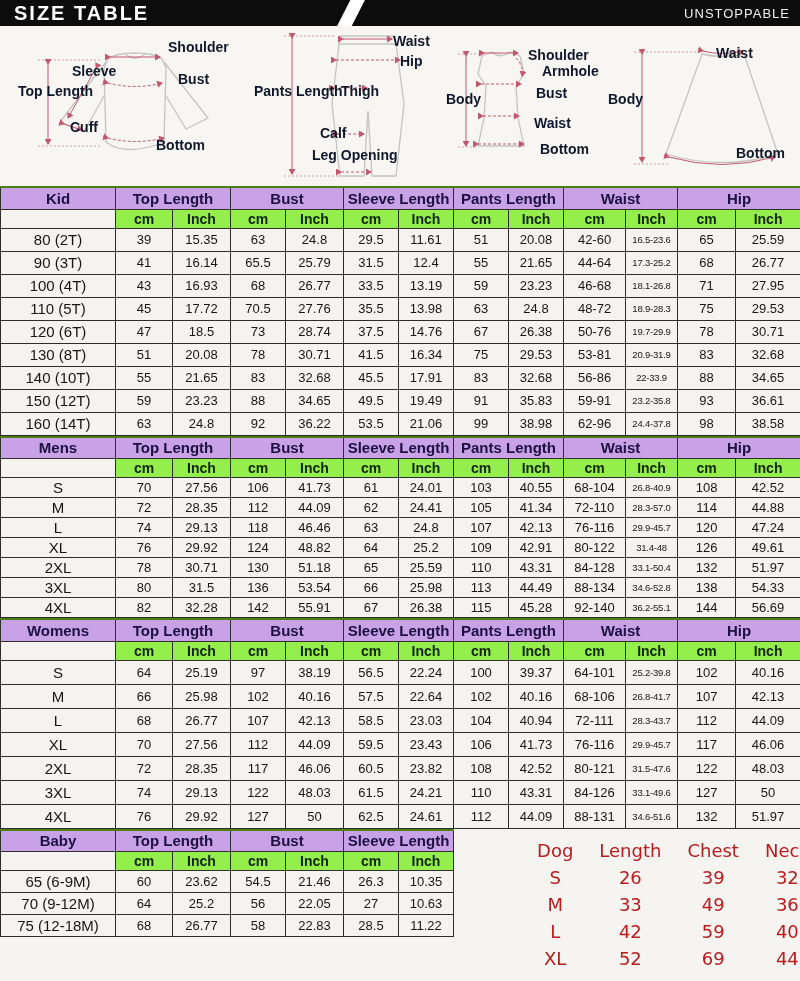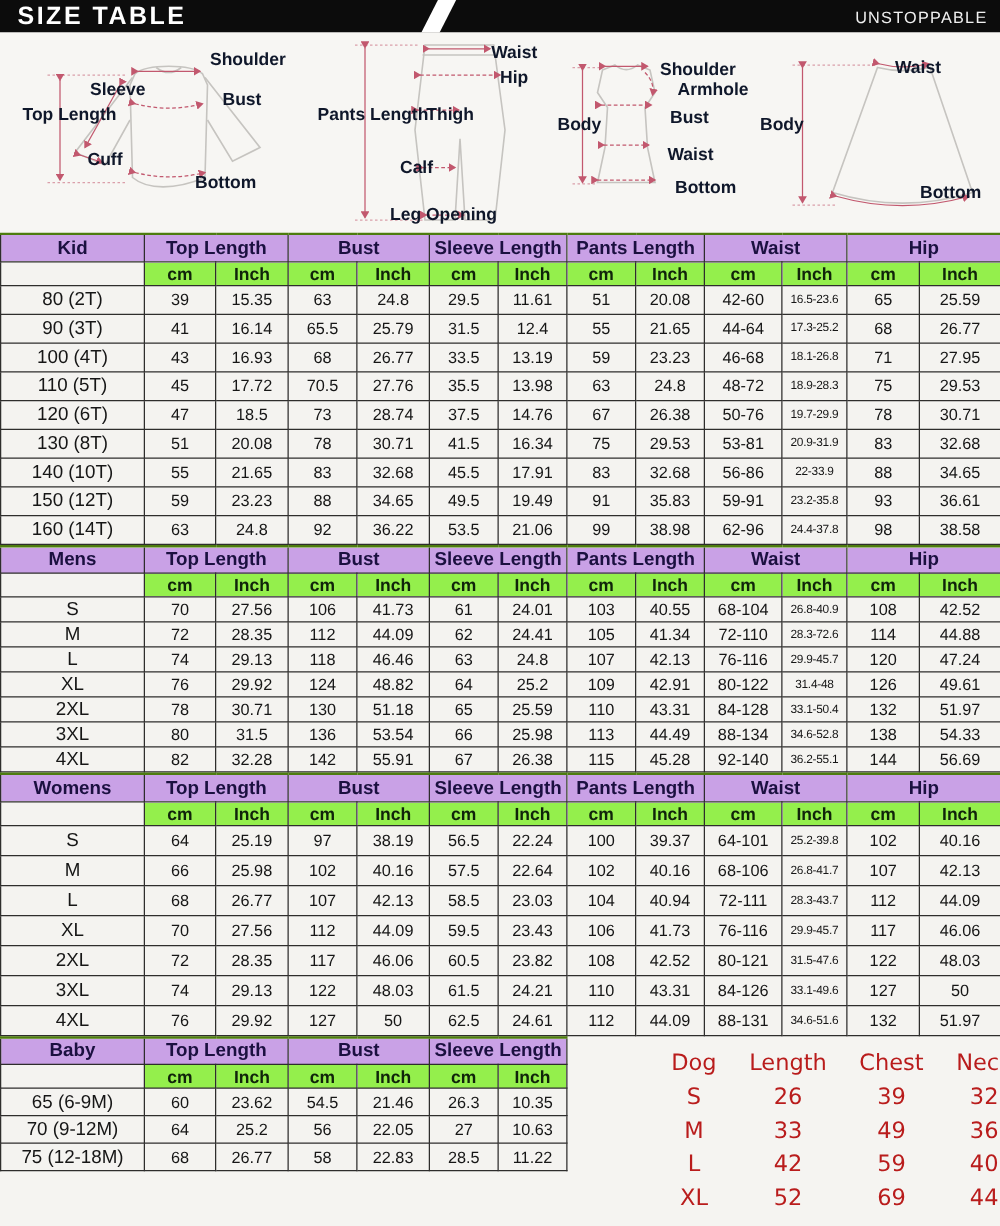"Leg Opening" span.dg-label { top: 138px -> 122px }
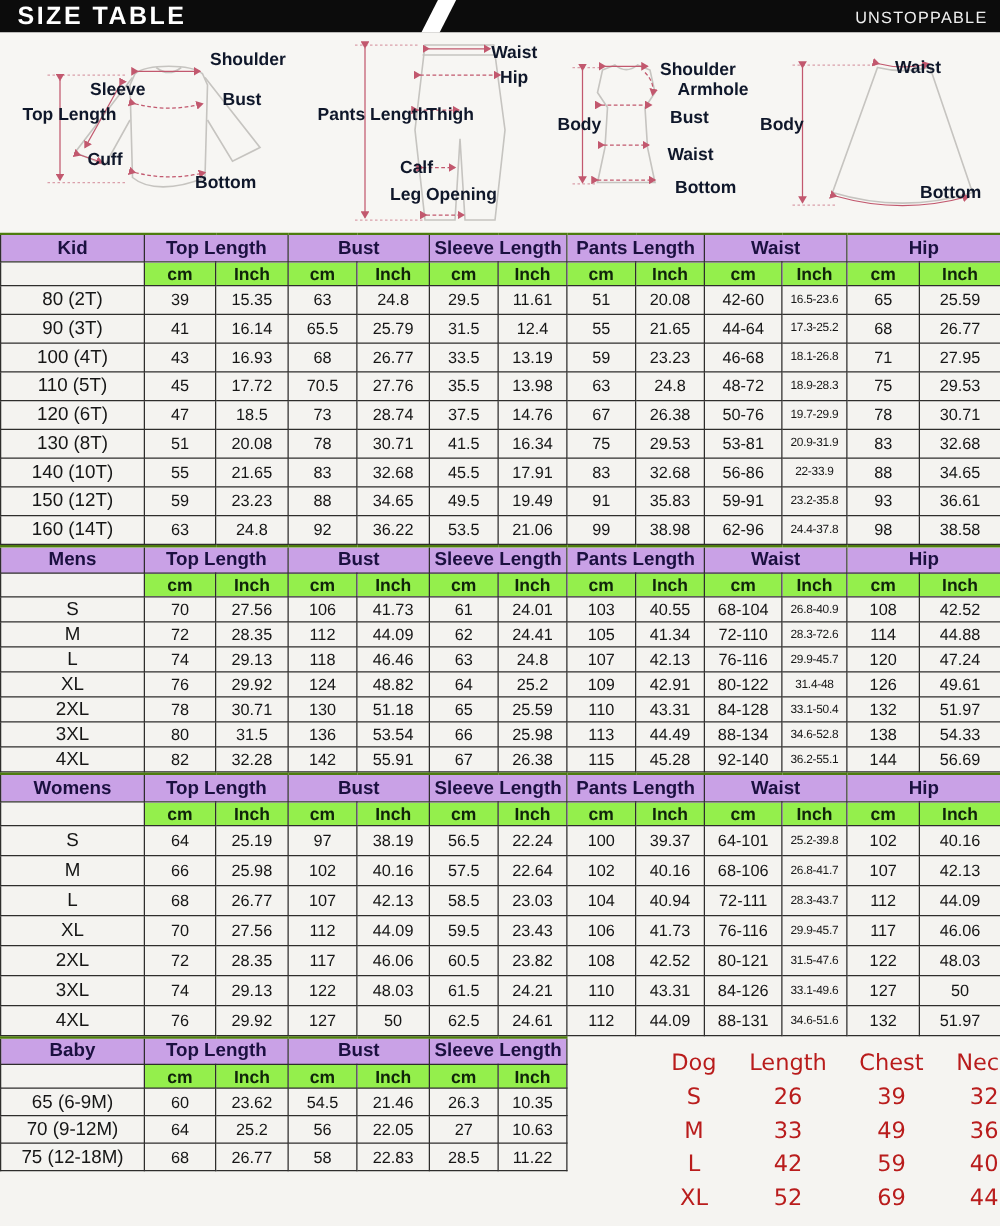"28.3-72.6" td.small { text: 28.3-72.6 -> 28.3-57.0 }
